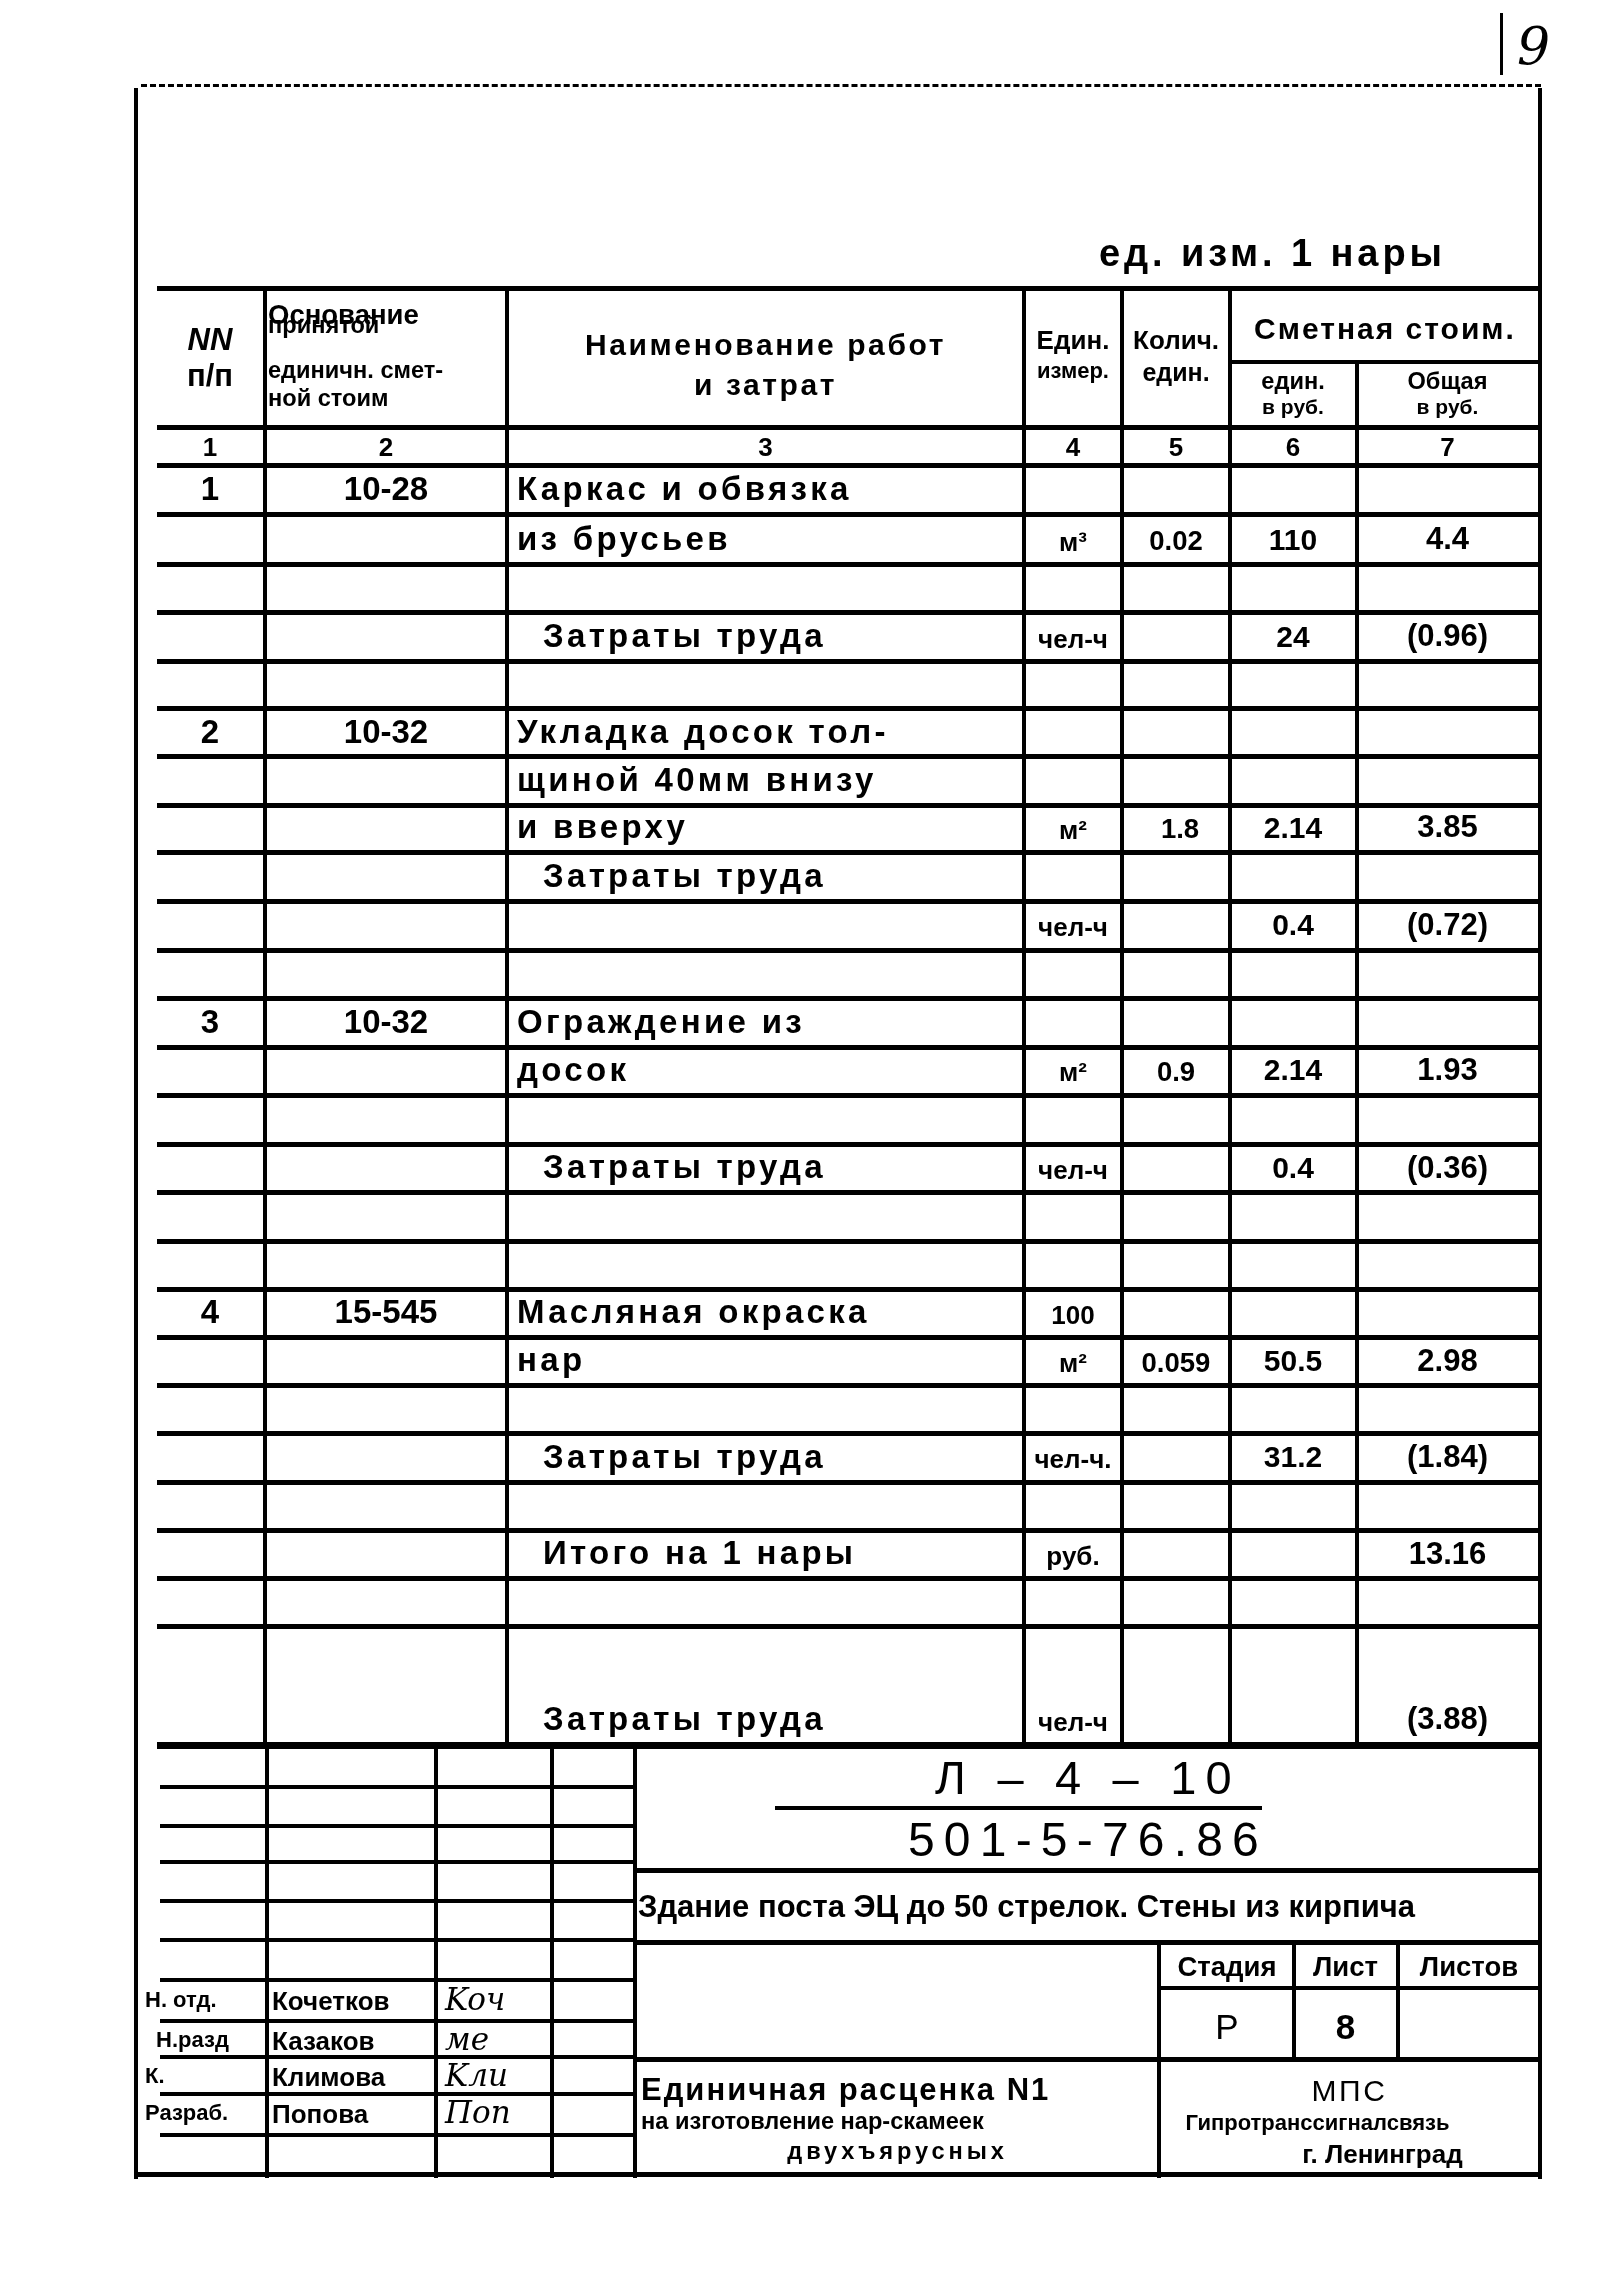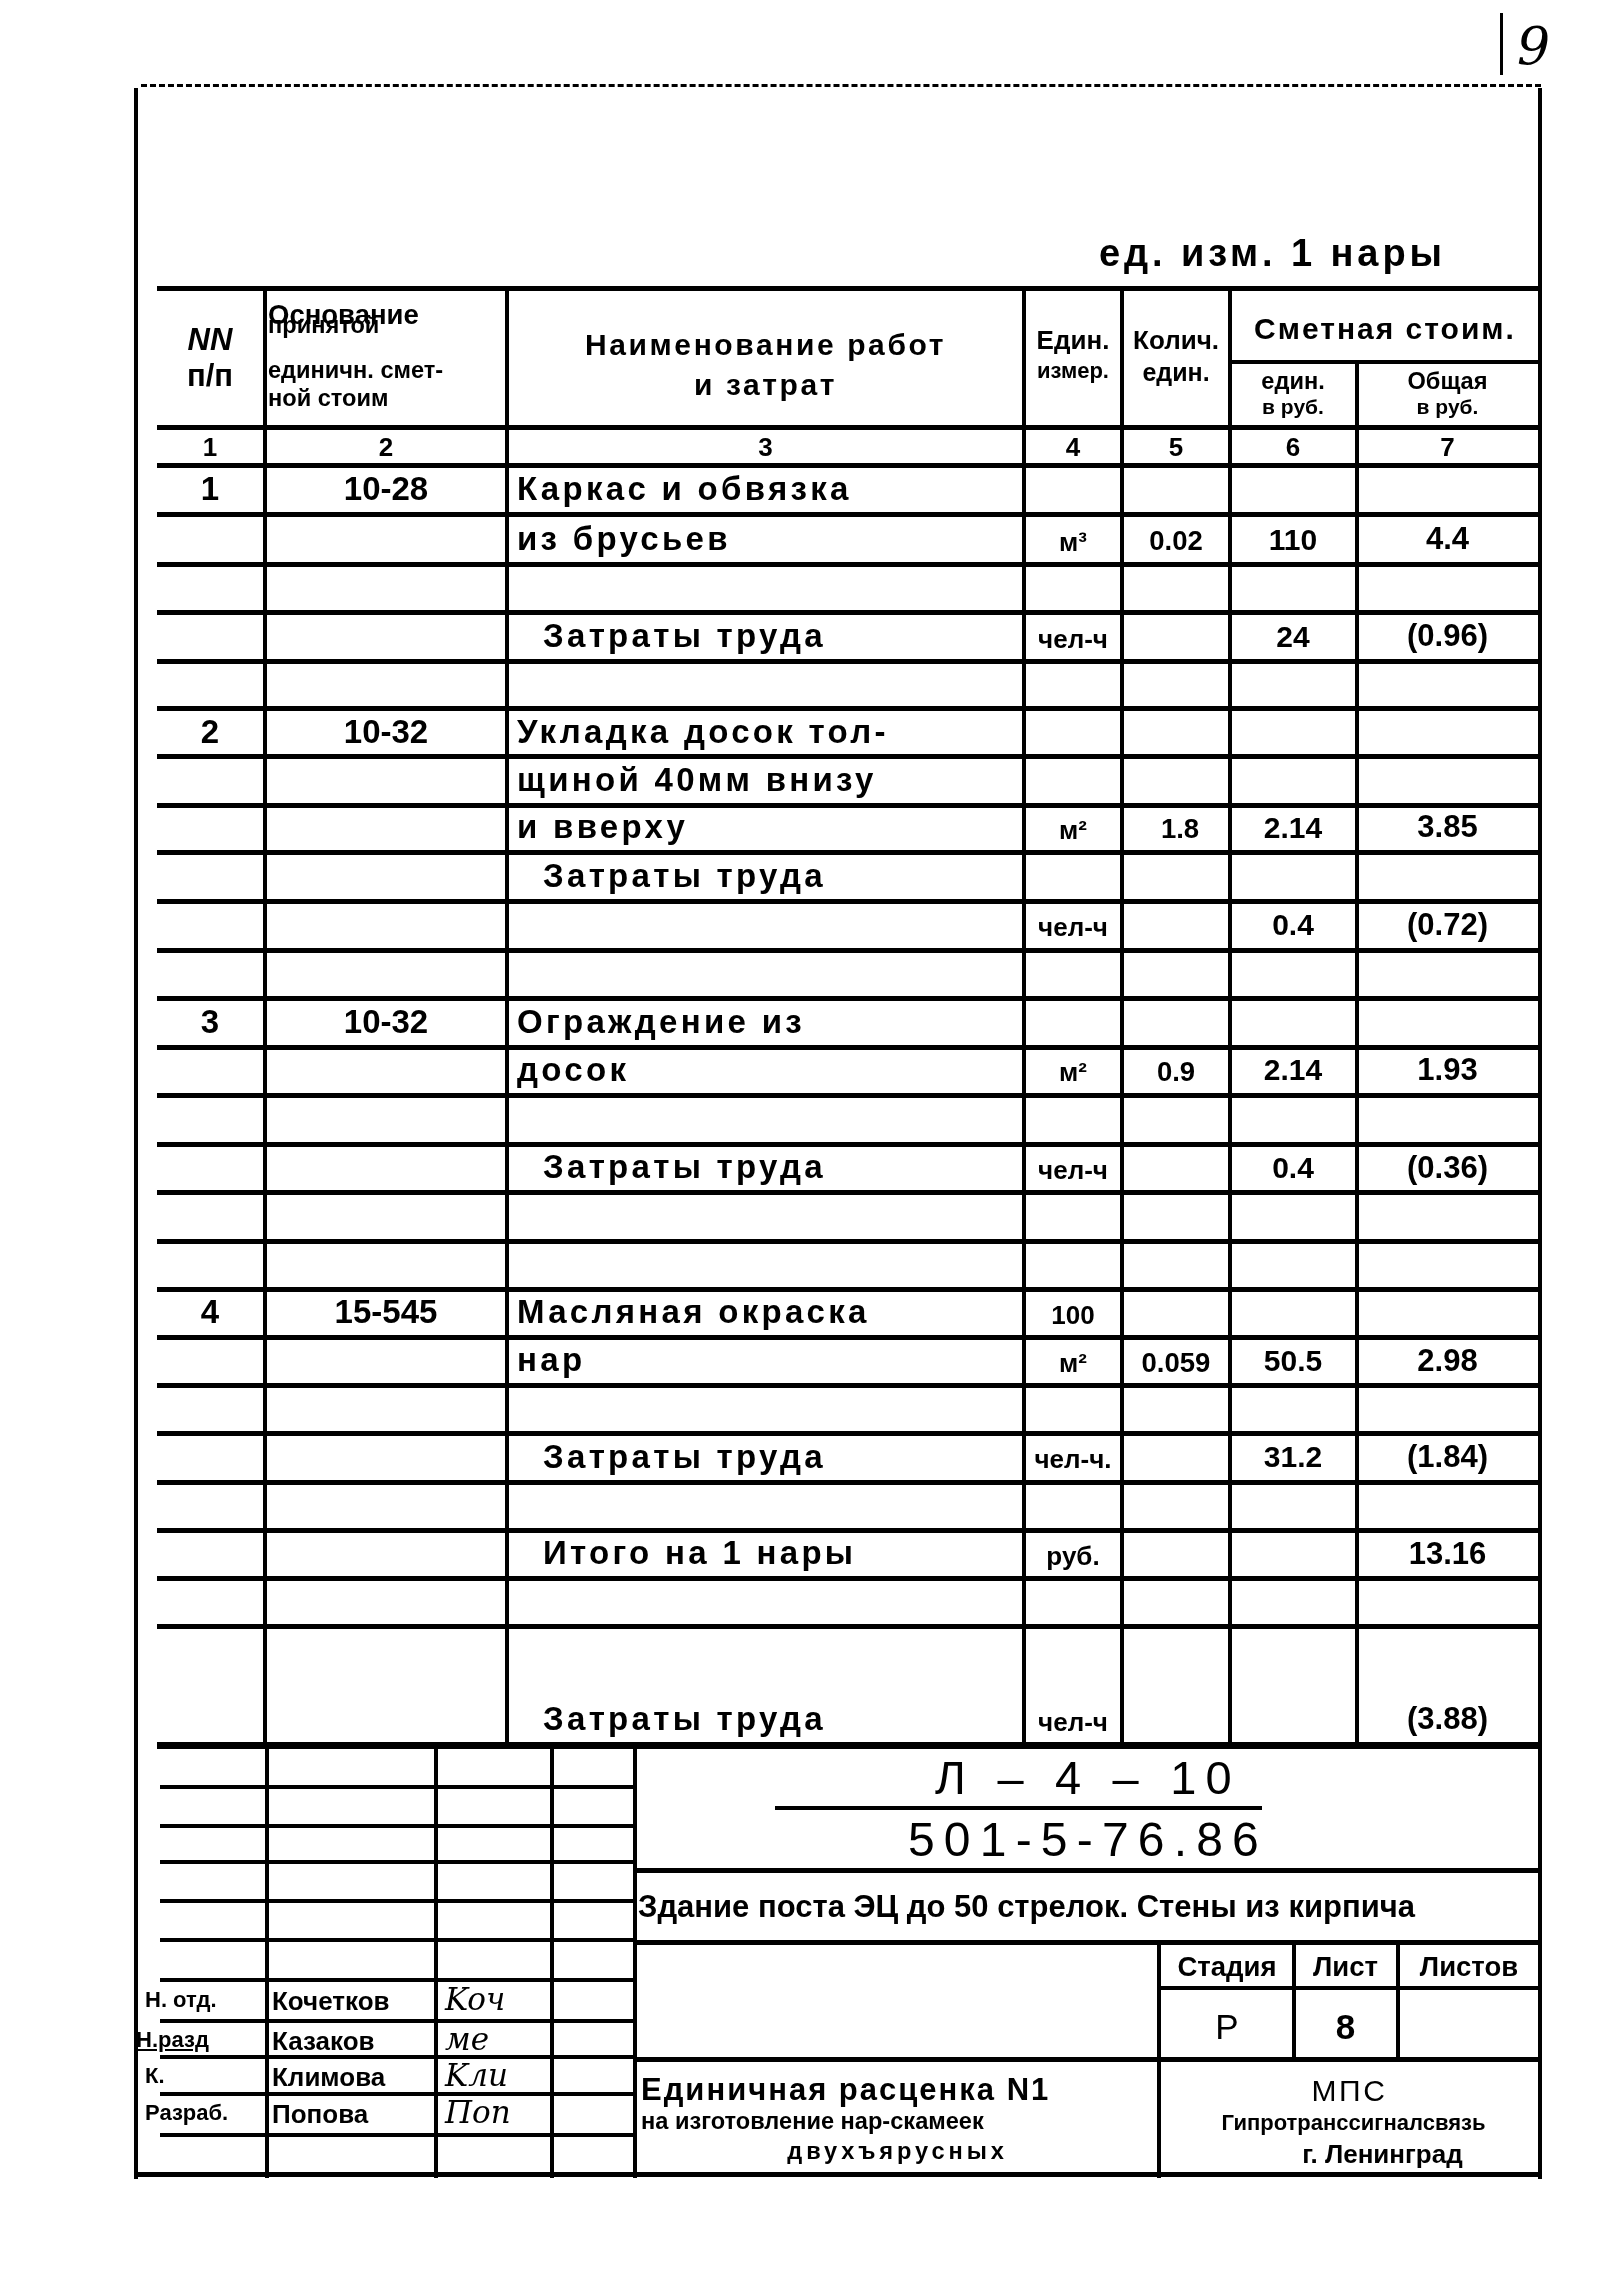"Н.разд" div.t { left: 136px -> 156px; text-decoration: underline -> none }
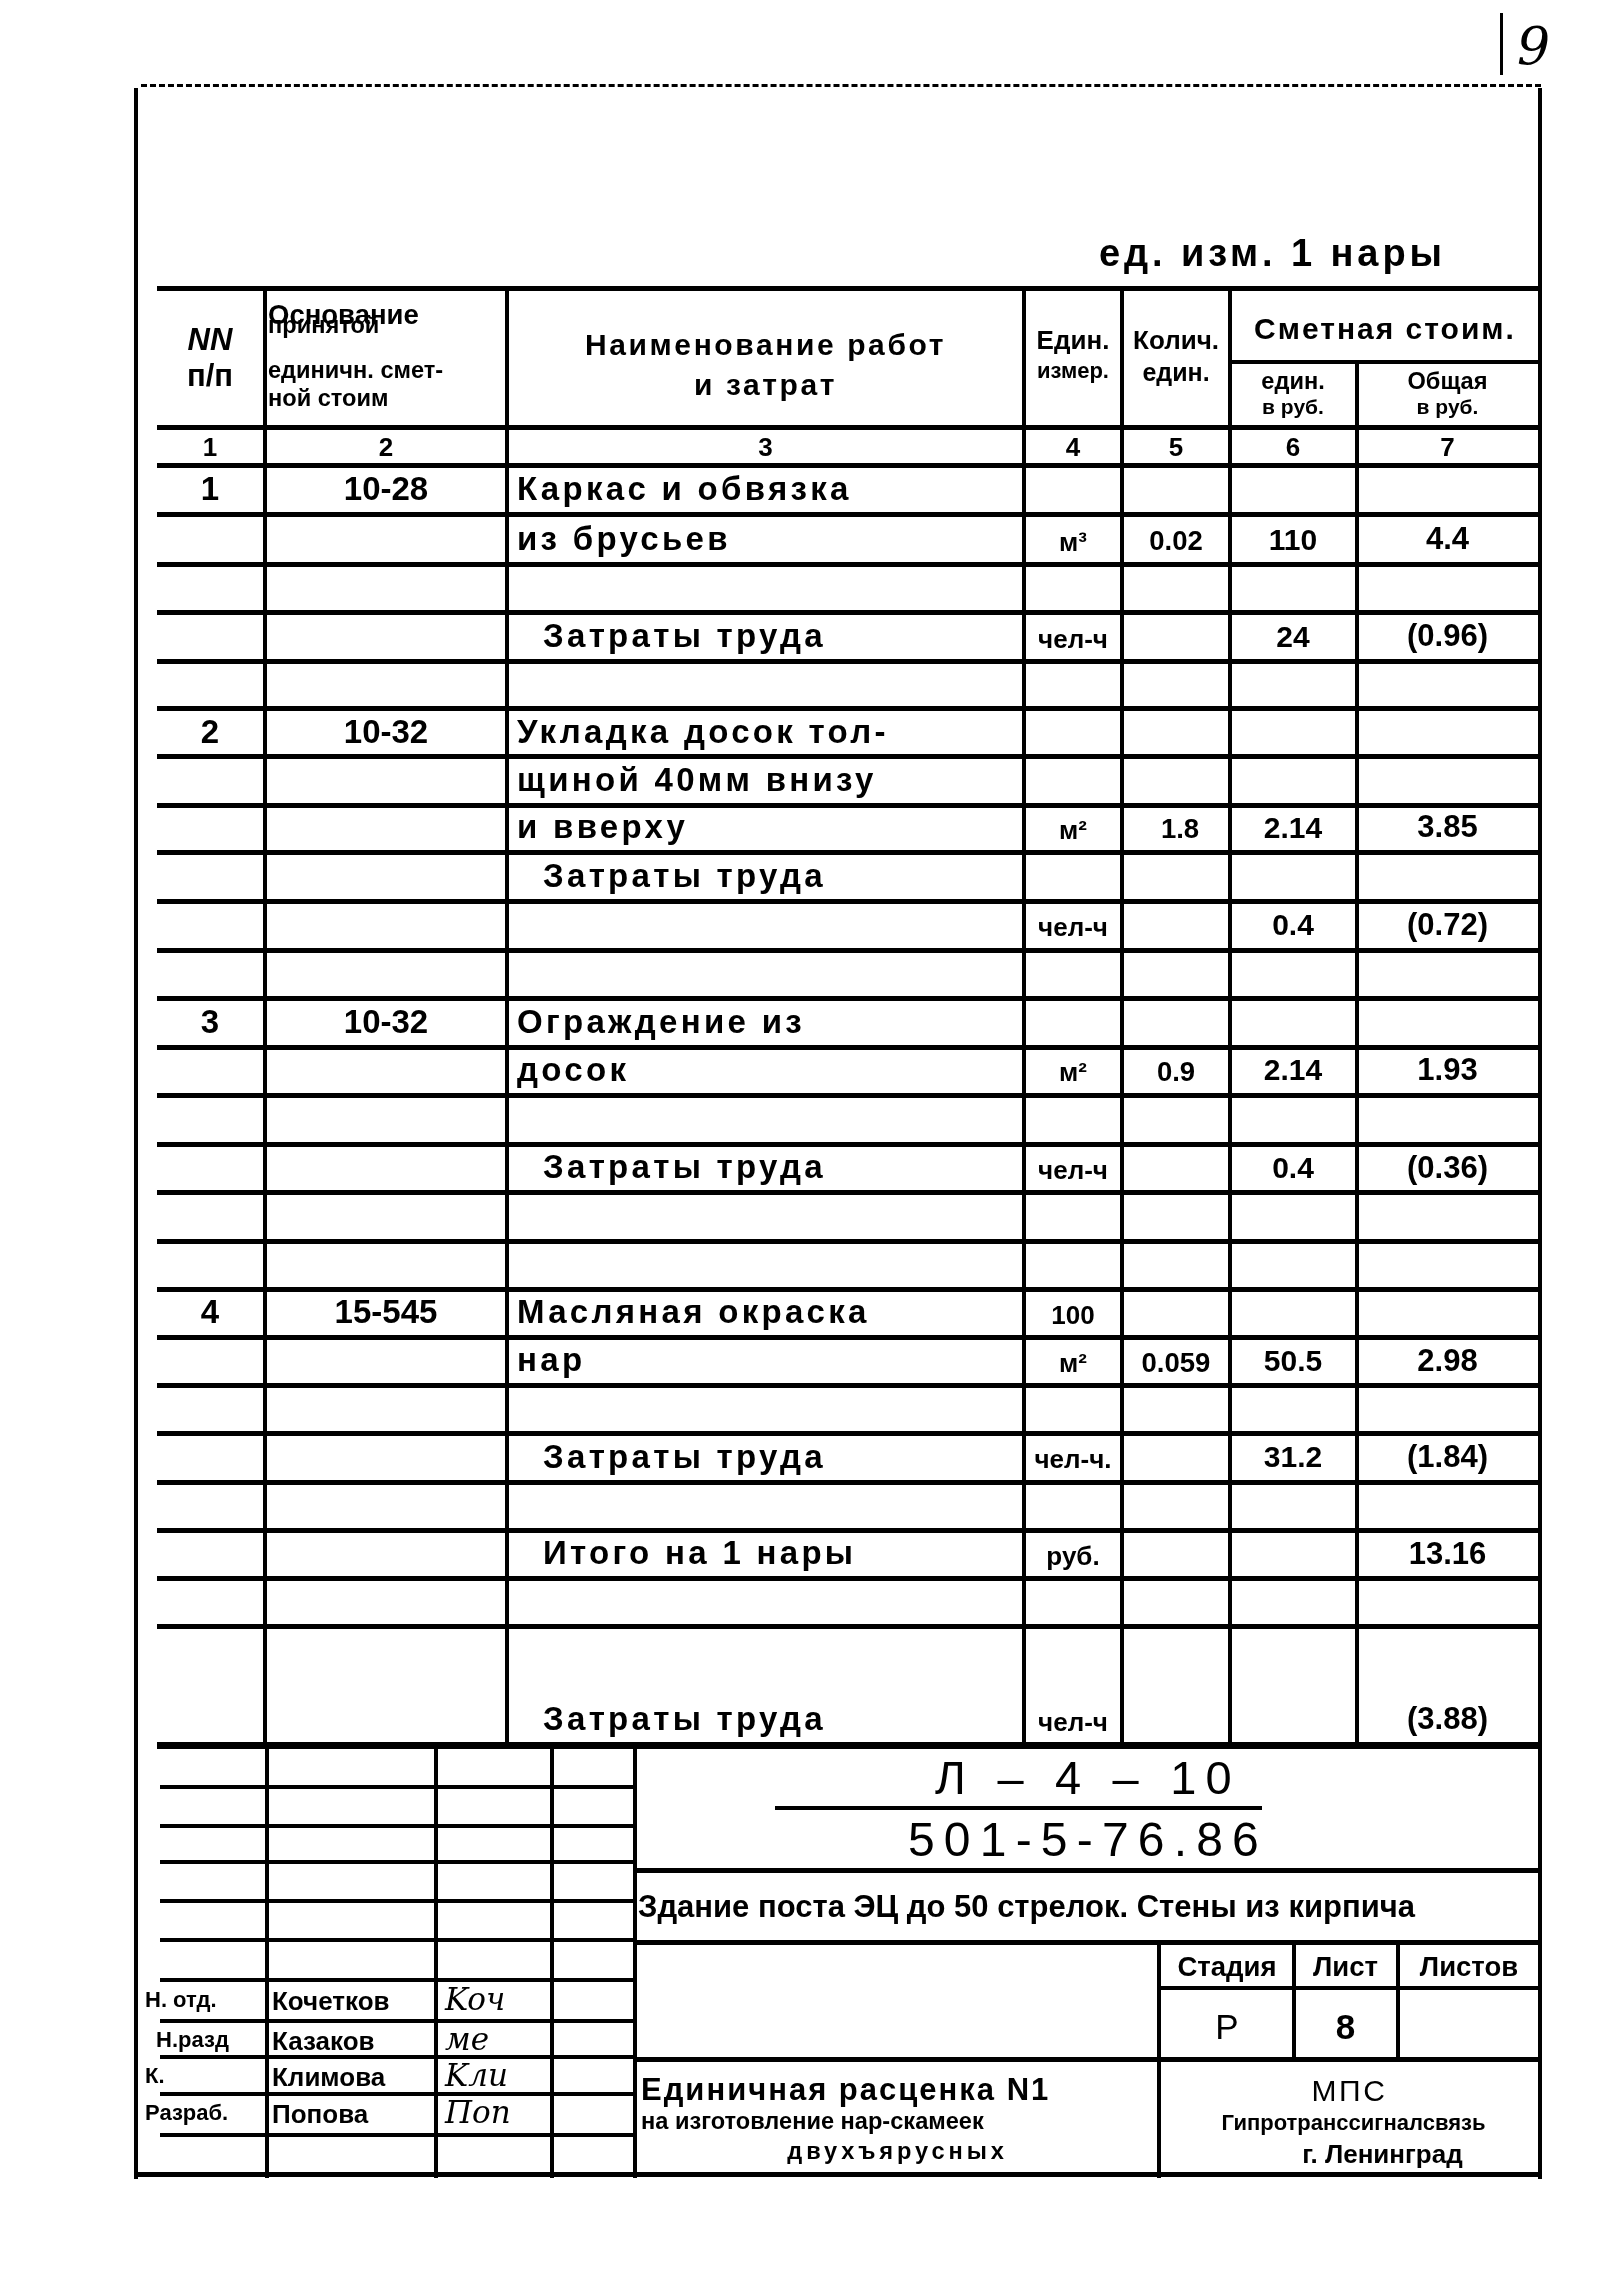"Гипротранссигналсвязь" div.t { padding-left: 36px -> none }
